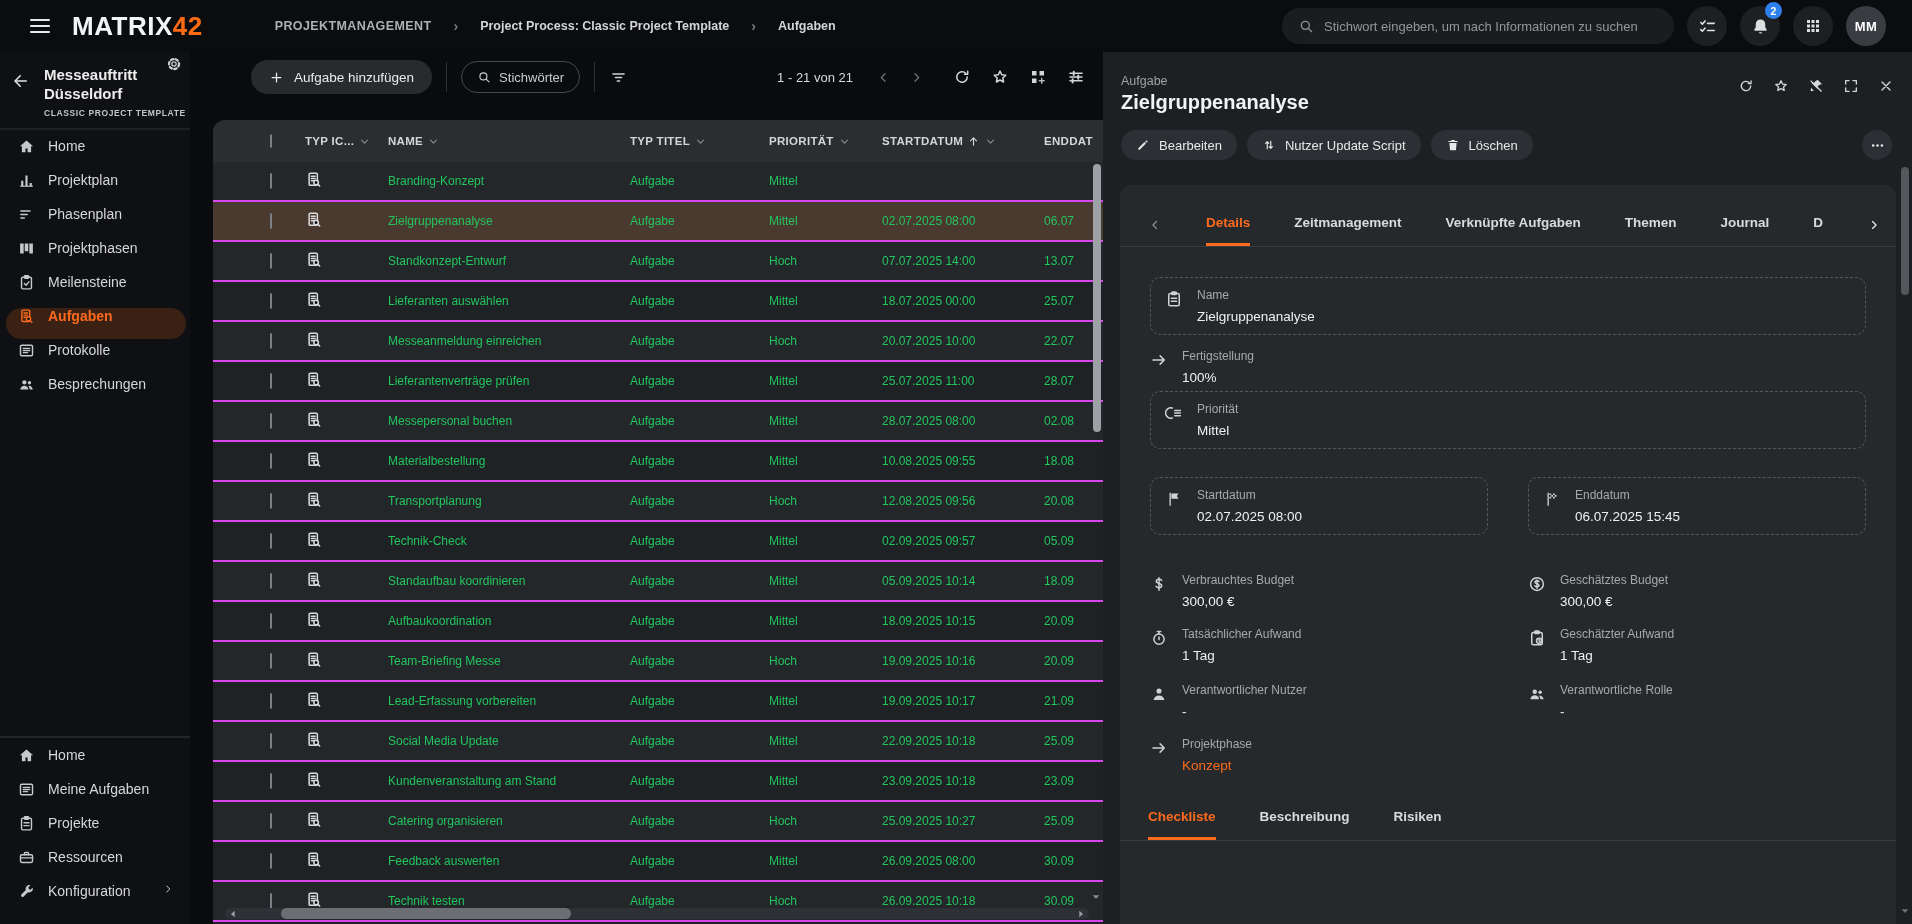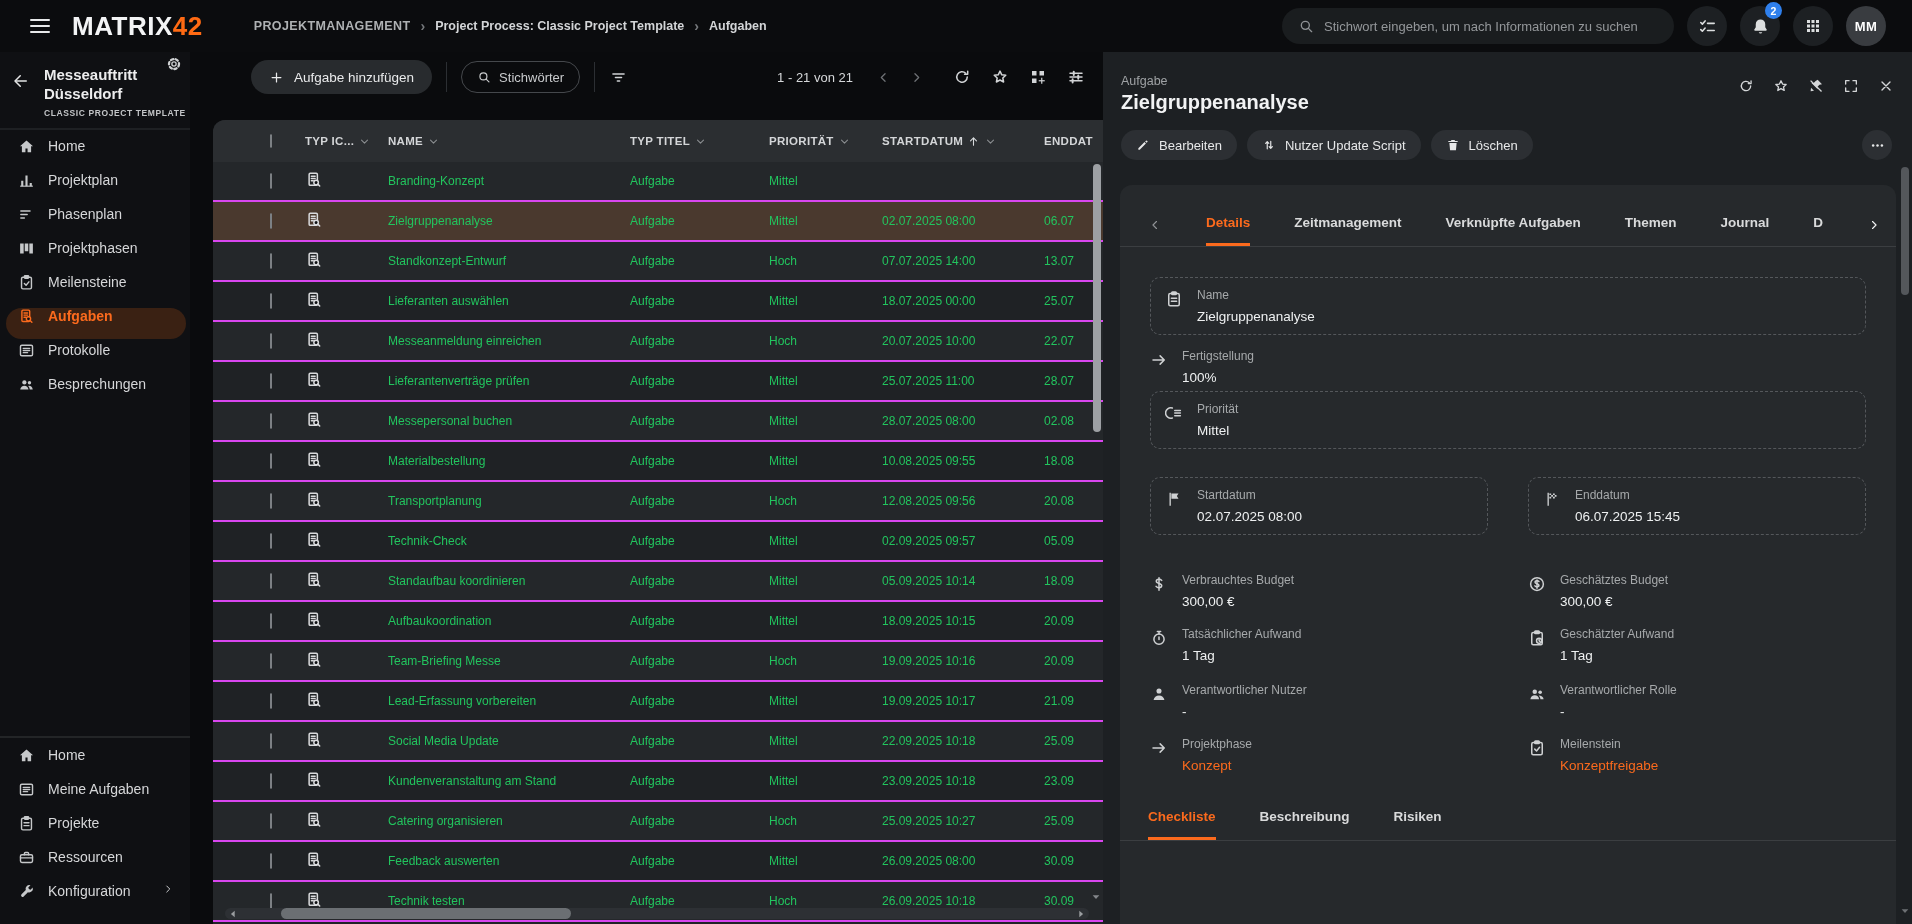"PROJEKTMANAGEMENT" .crumbs { gap: 10px -> 22px; margin-left: 51px -> 72px }
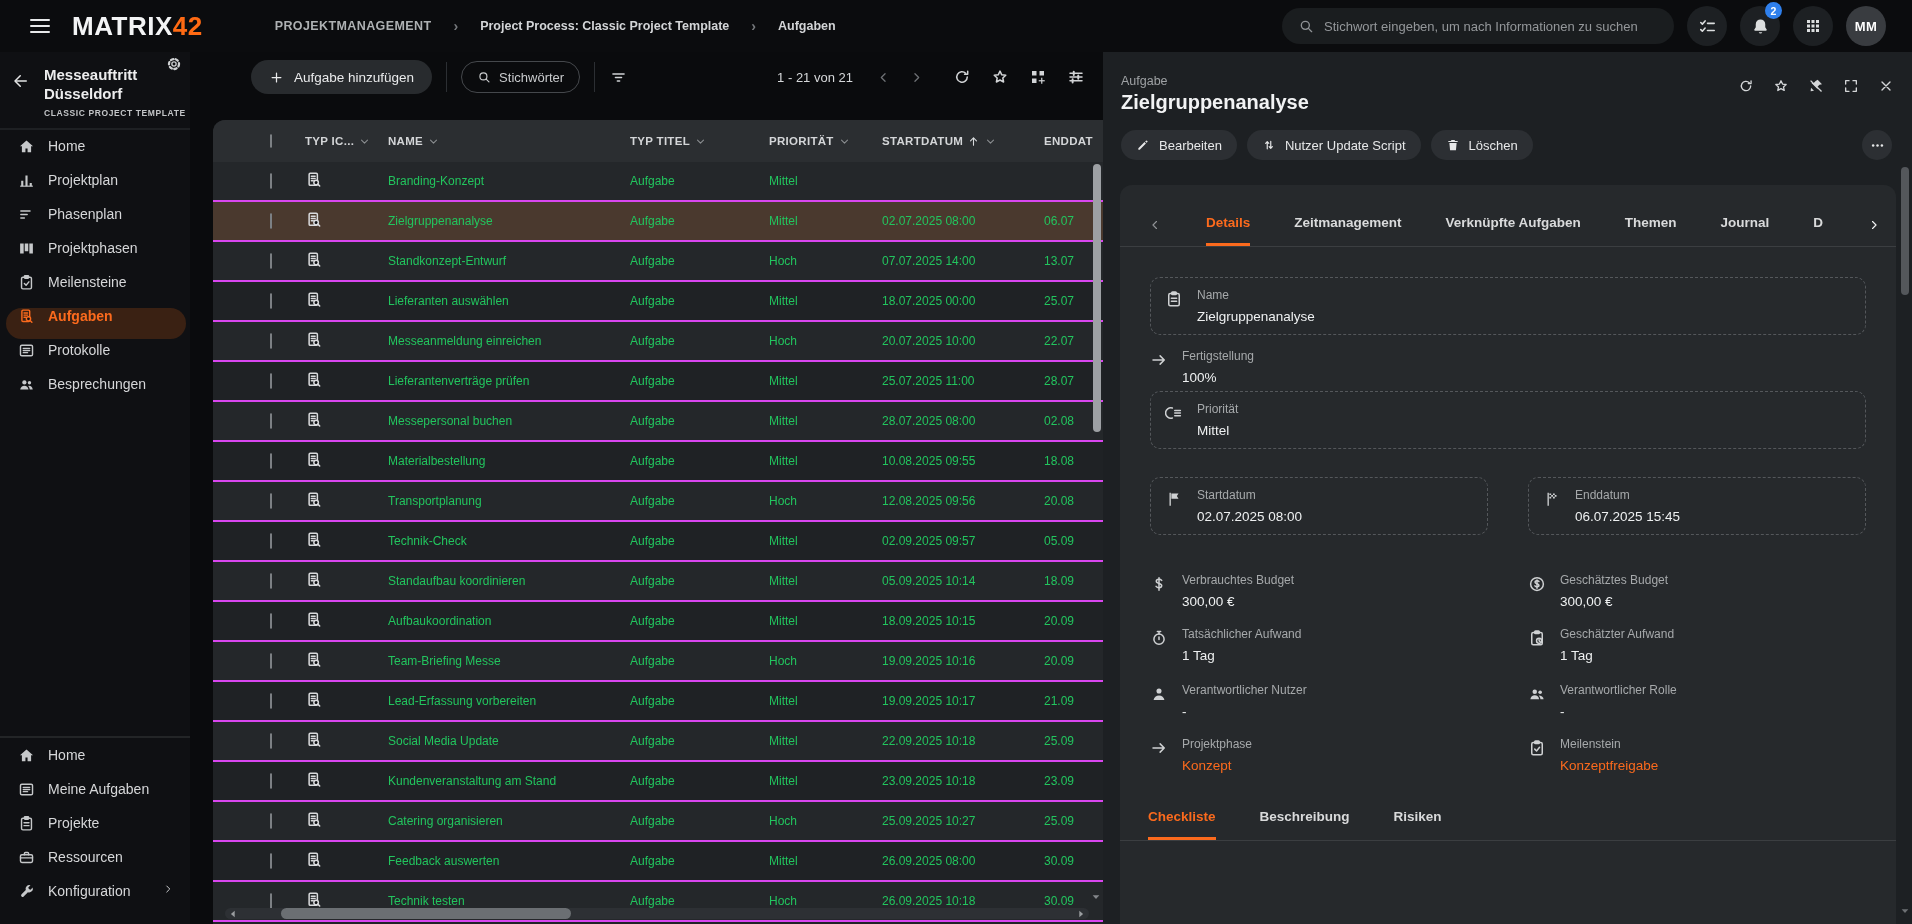"Verantwortlicher Rolle" div.flabel { text: Verantwortlicher -> Verantwortliche }
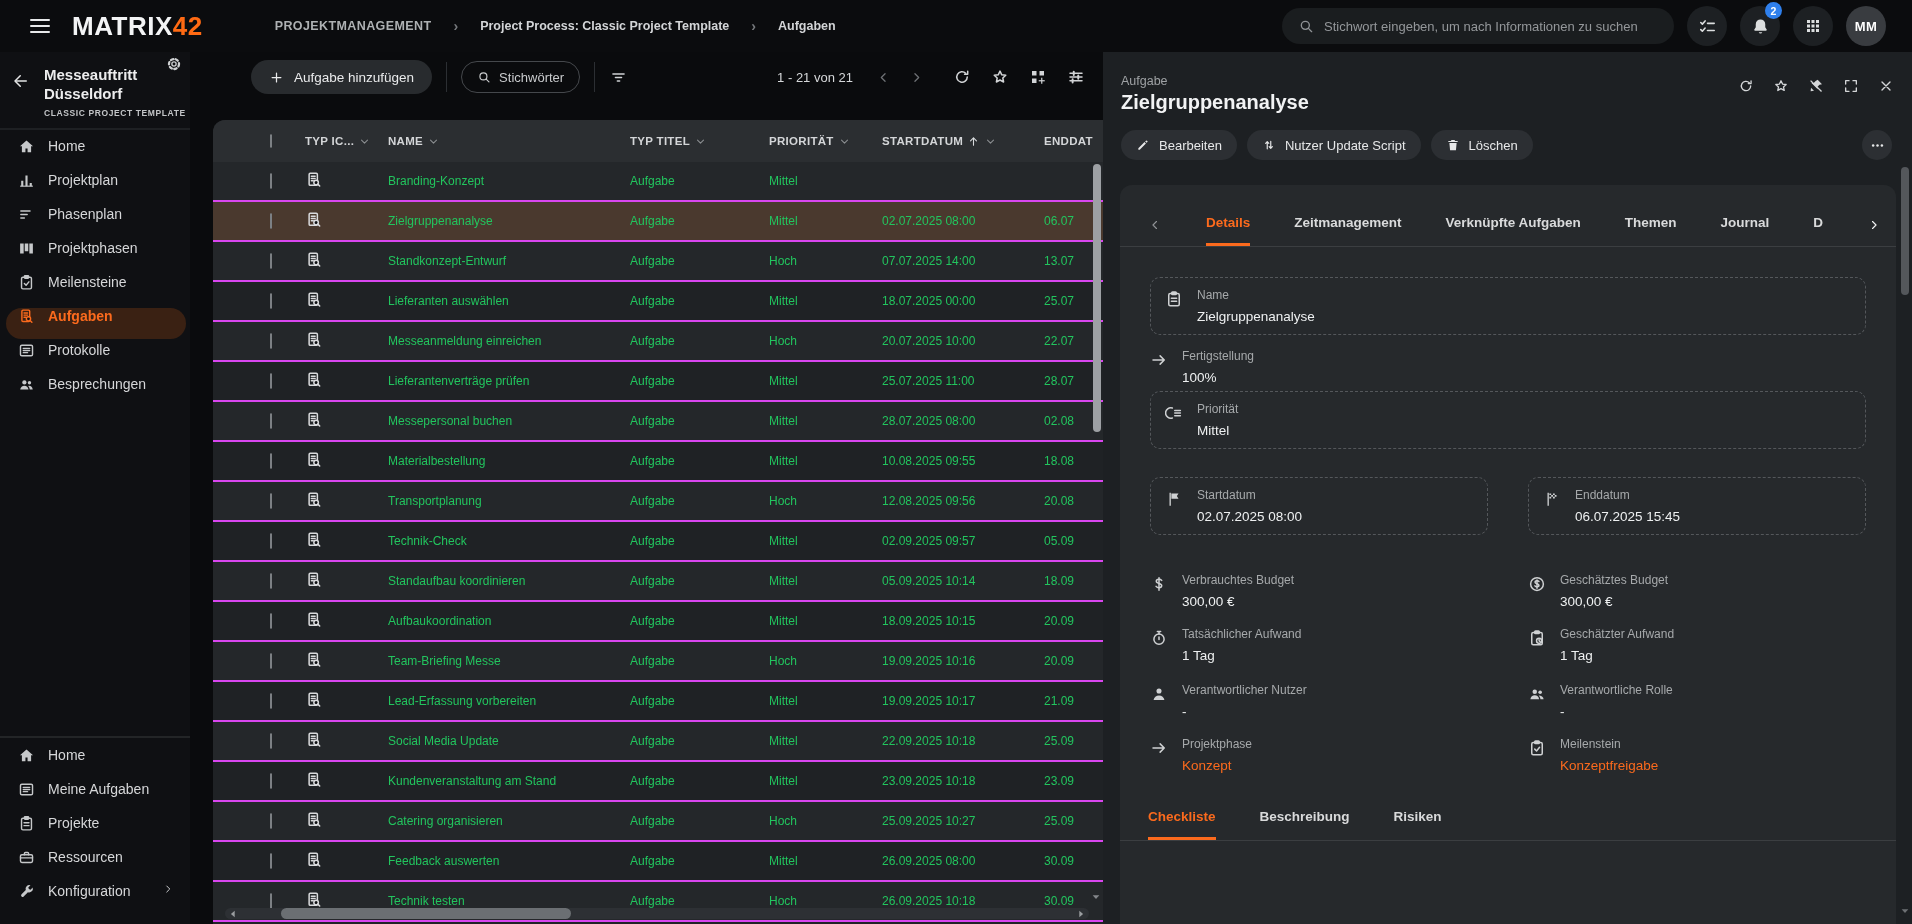"Meilenstein" div.field { html: <div> <span> <svg> <rect></rect> <rect></rect> <path></path> </svg> </span> <div> <div>Meilenstein</div> <div>Konzeptfreigabe</div> </div> </div> -> none }
